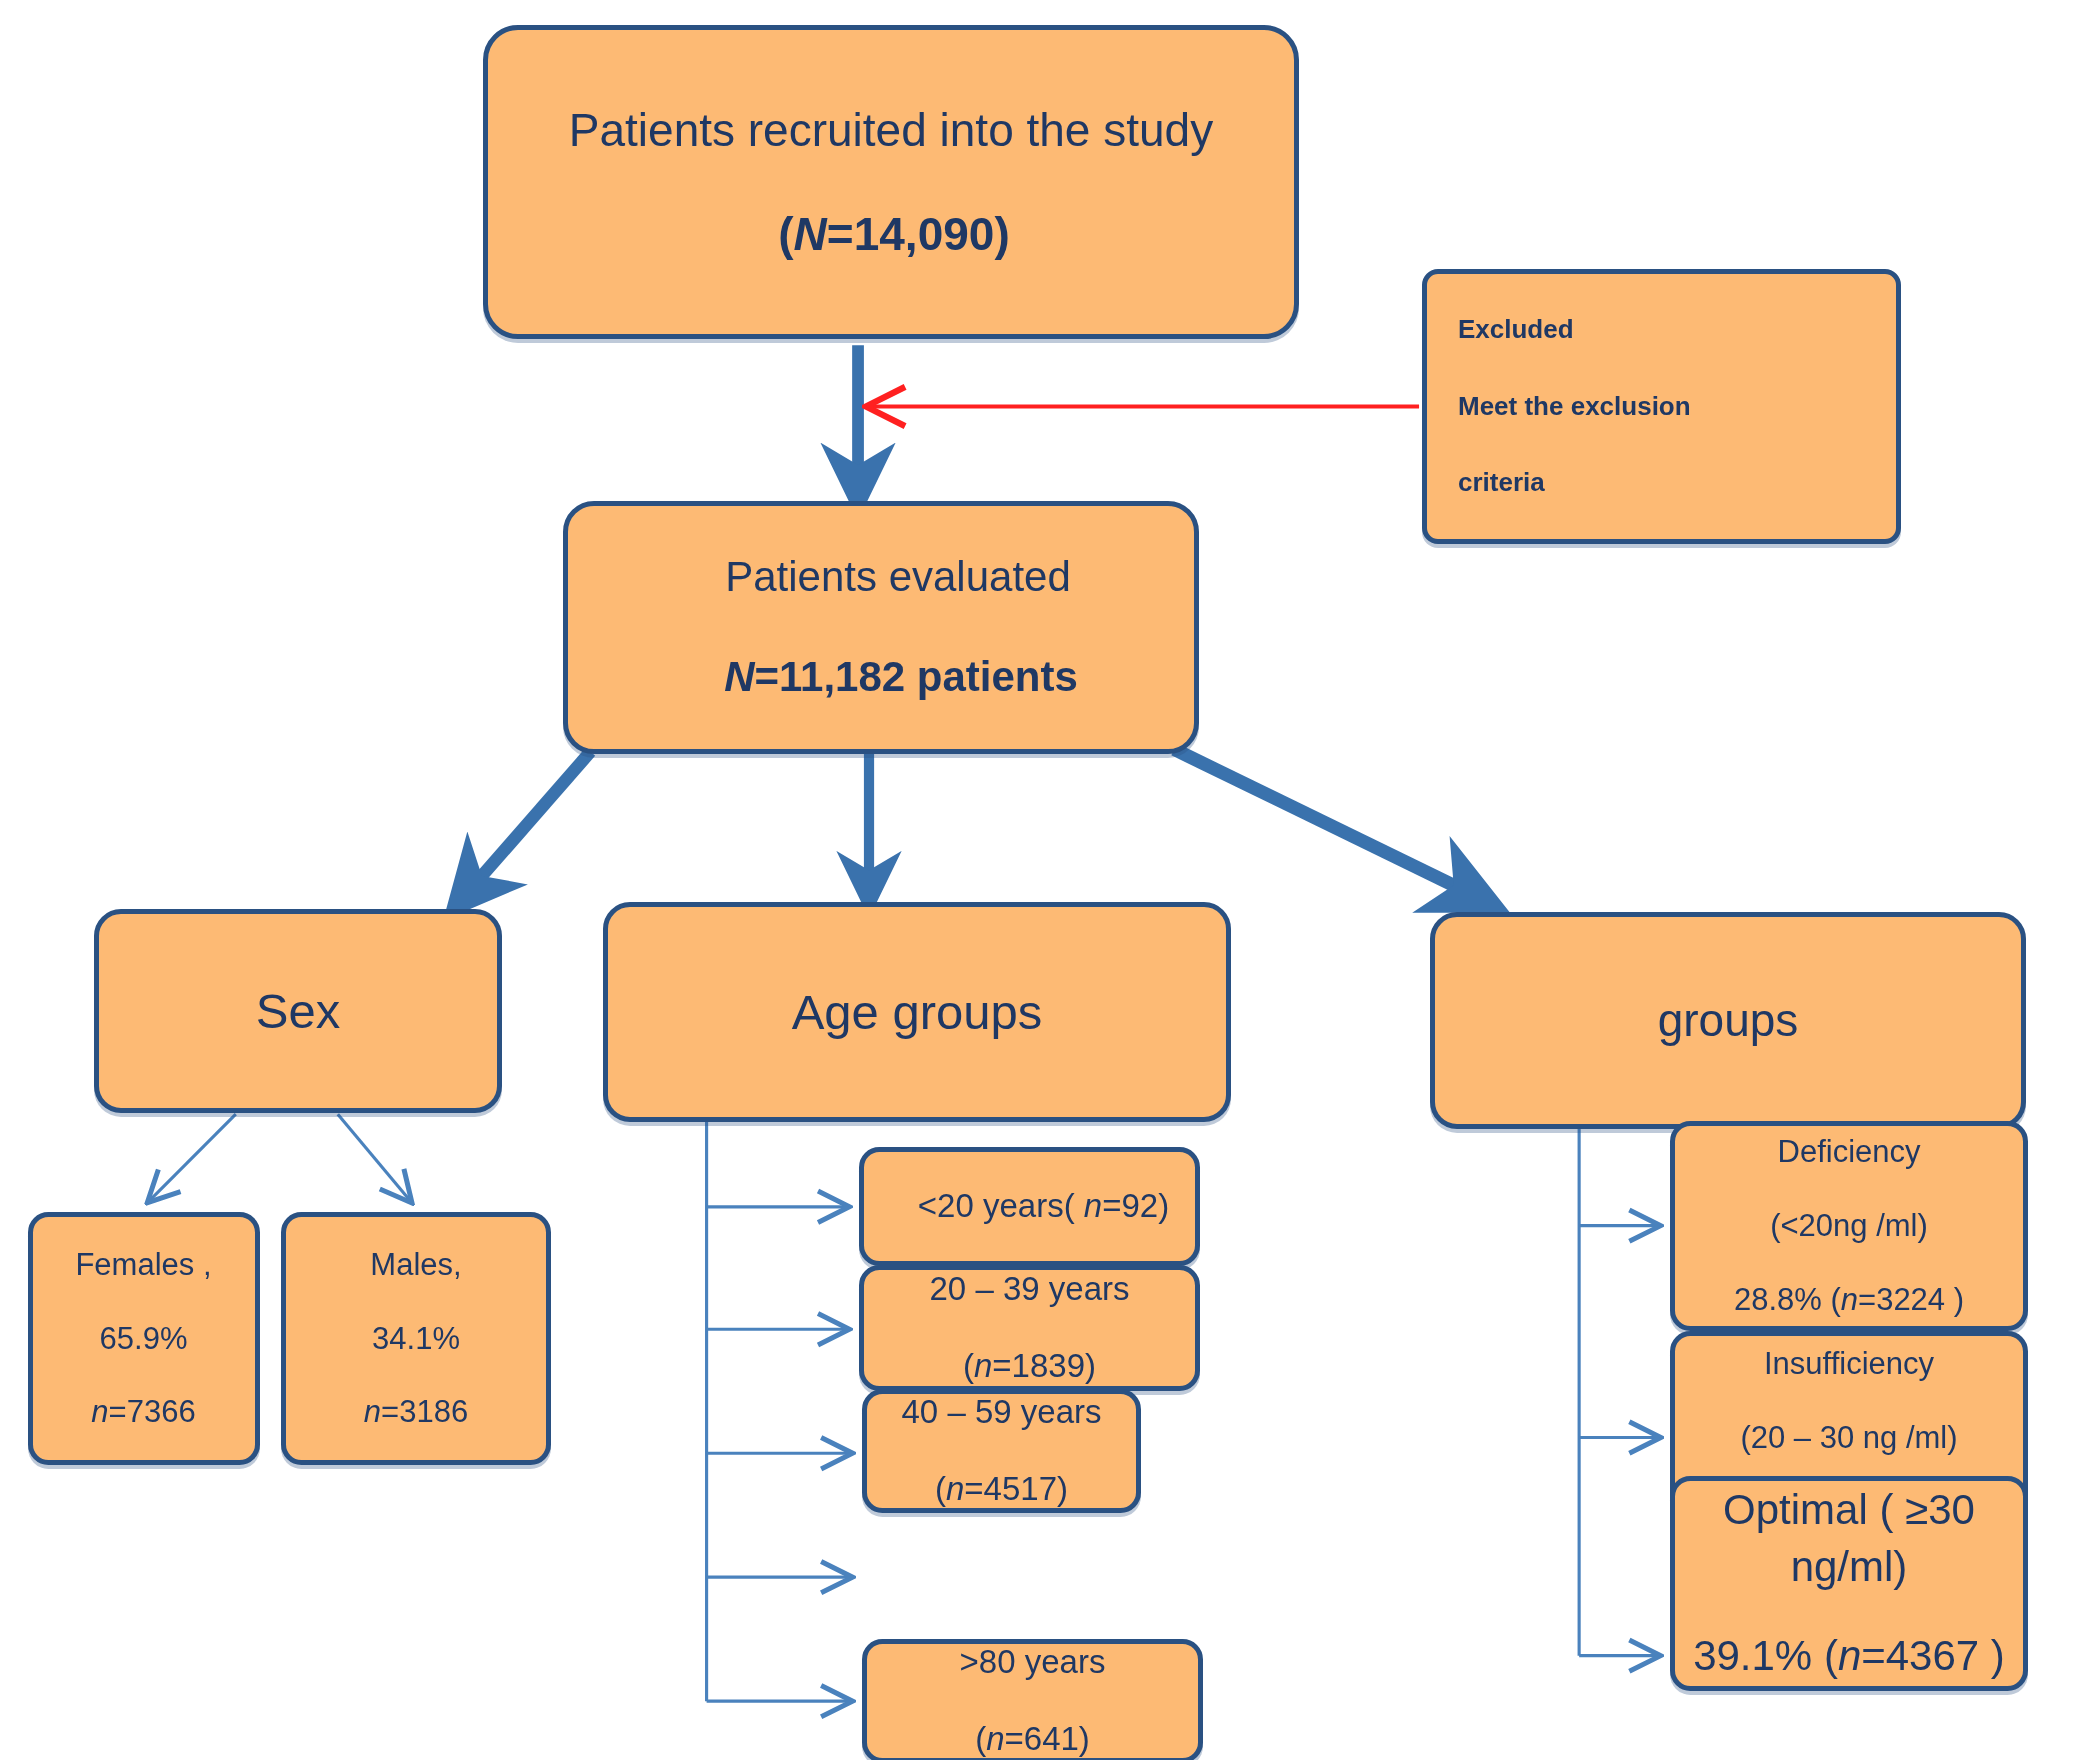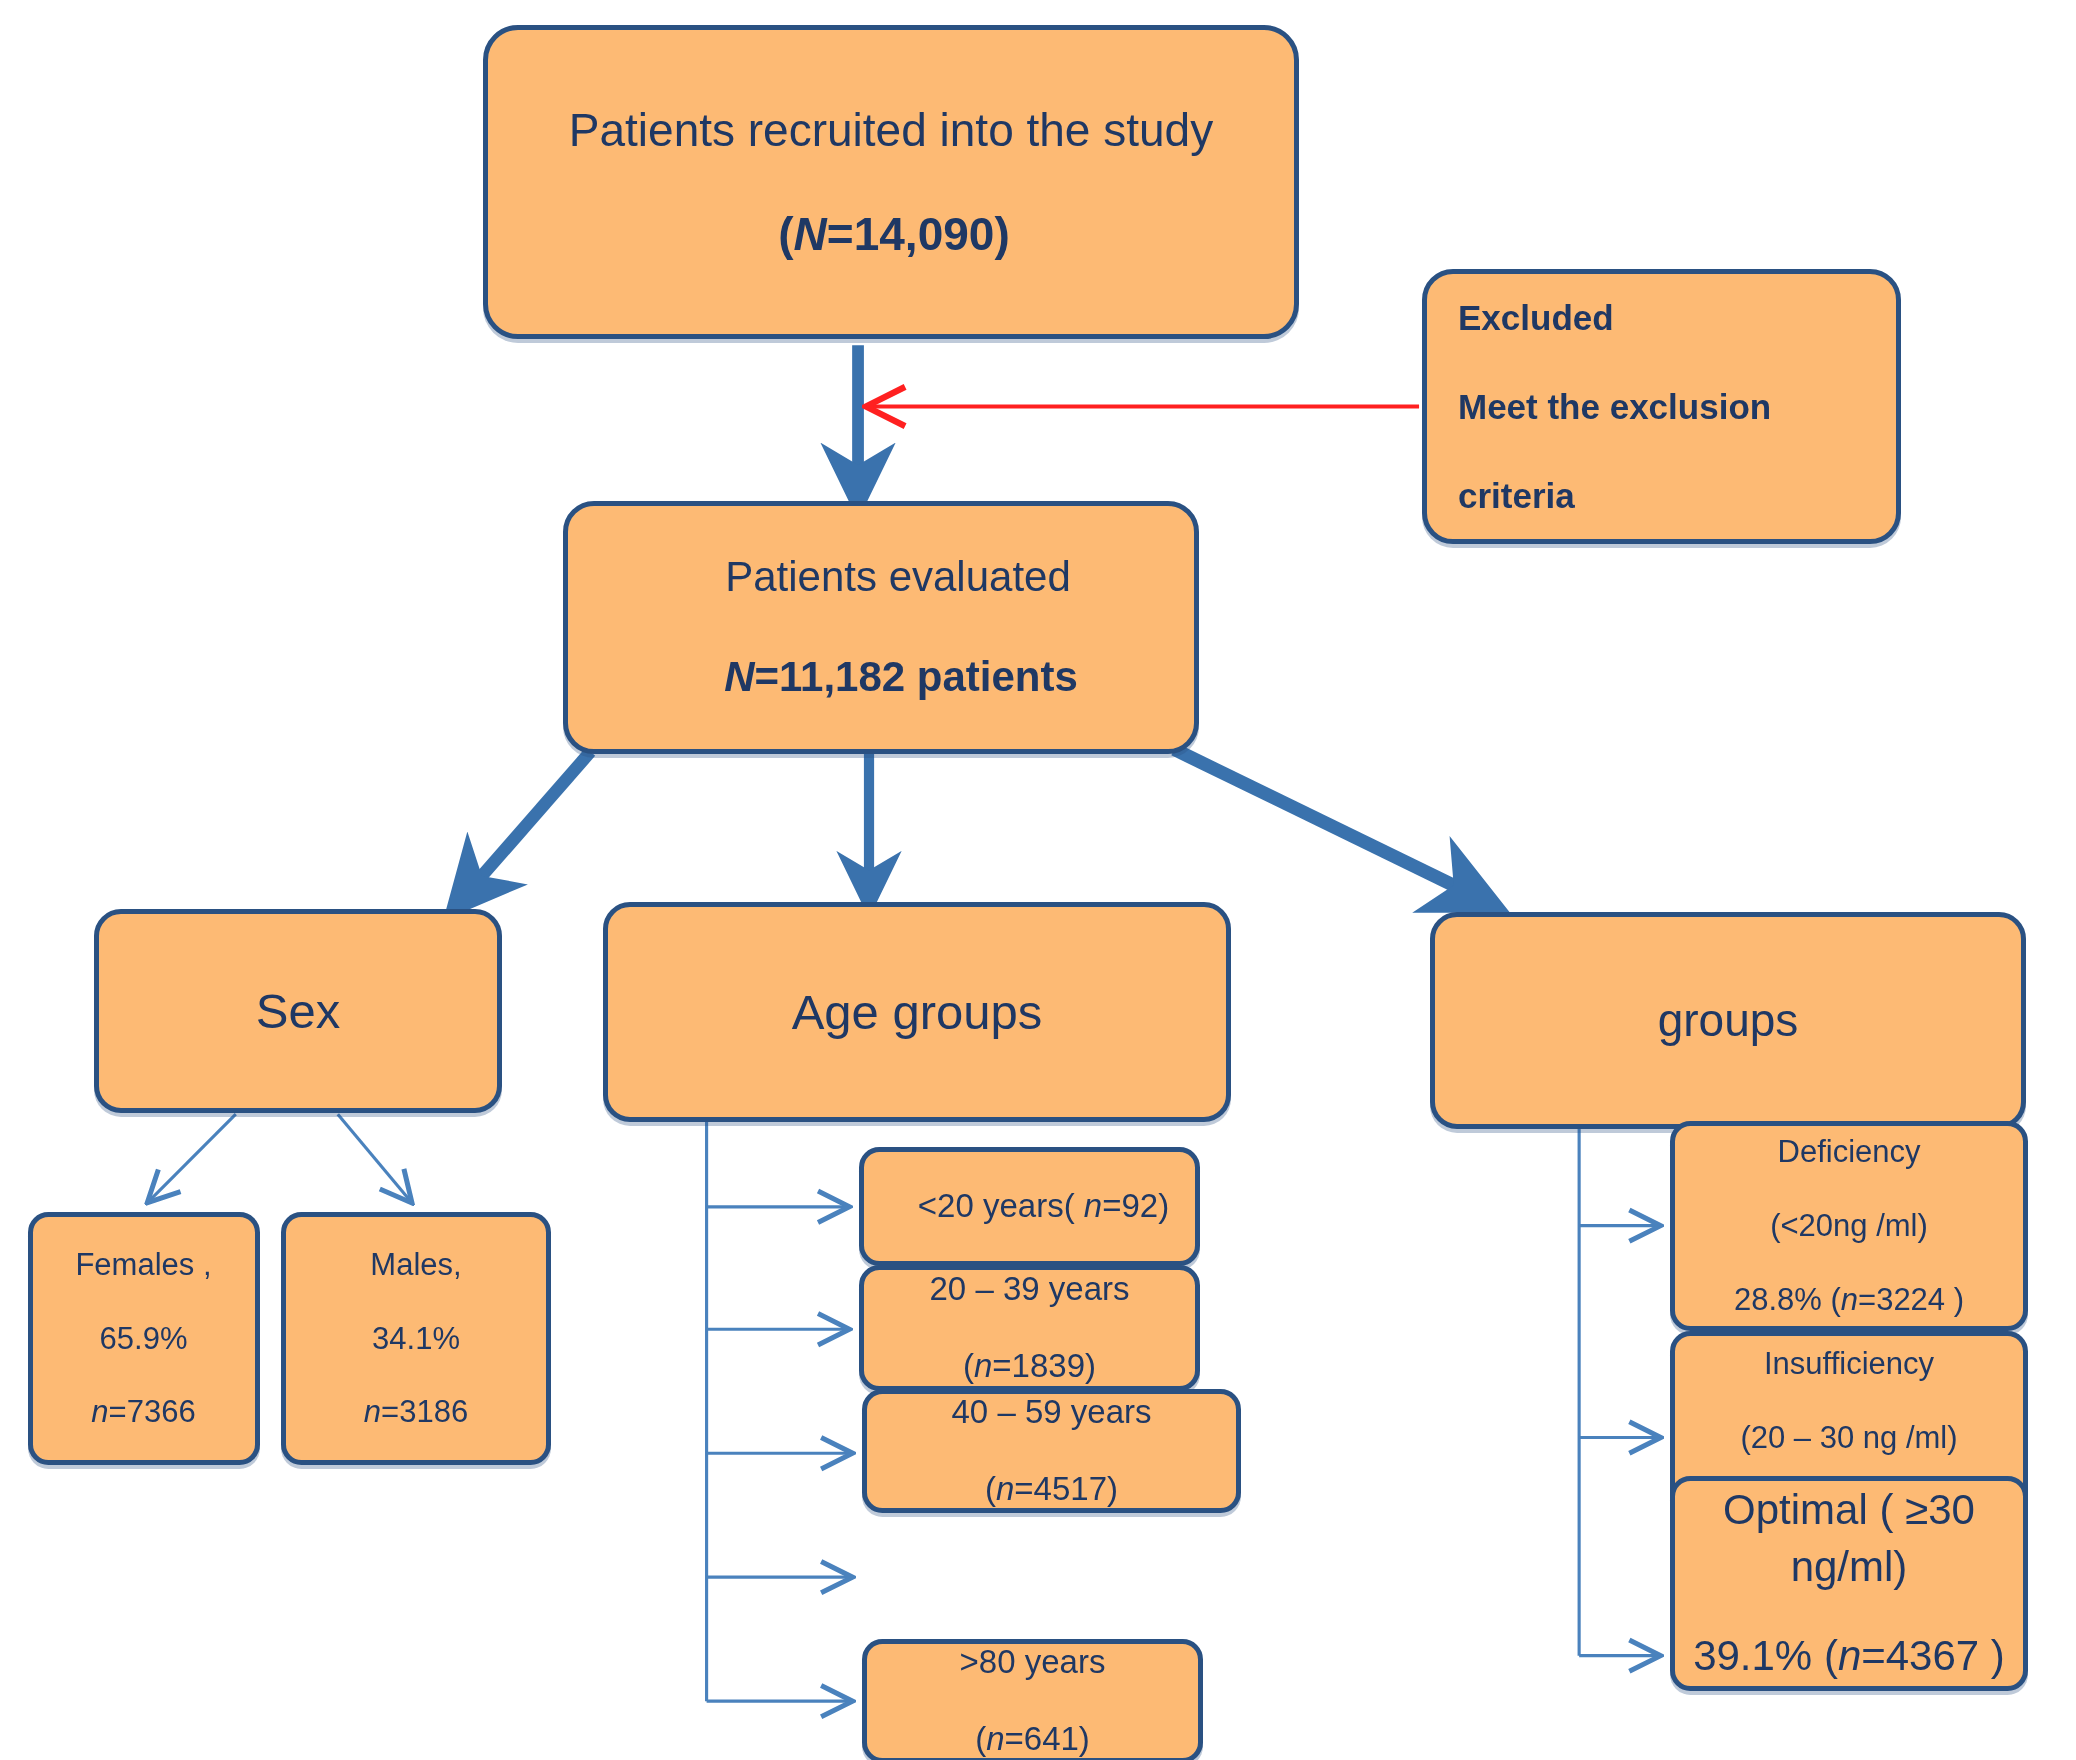"Excluded" #n-excluded { border-radius: 31px -> 16px; font-size: 35px -> 26px }
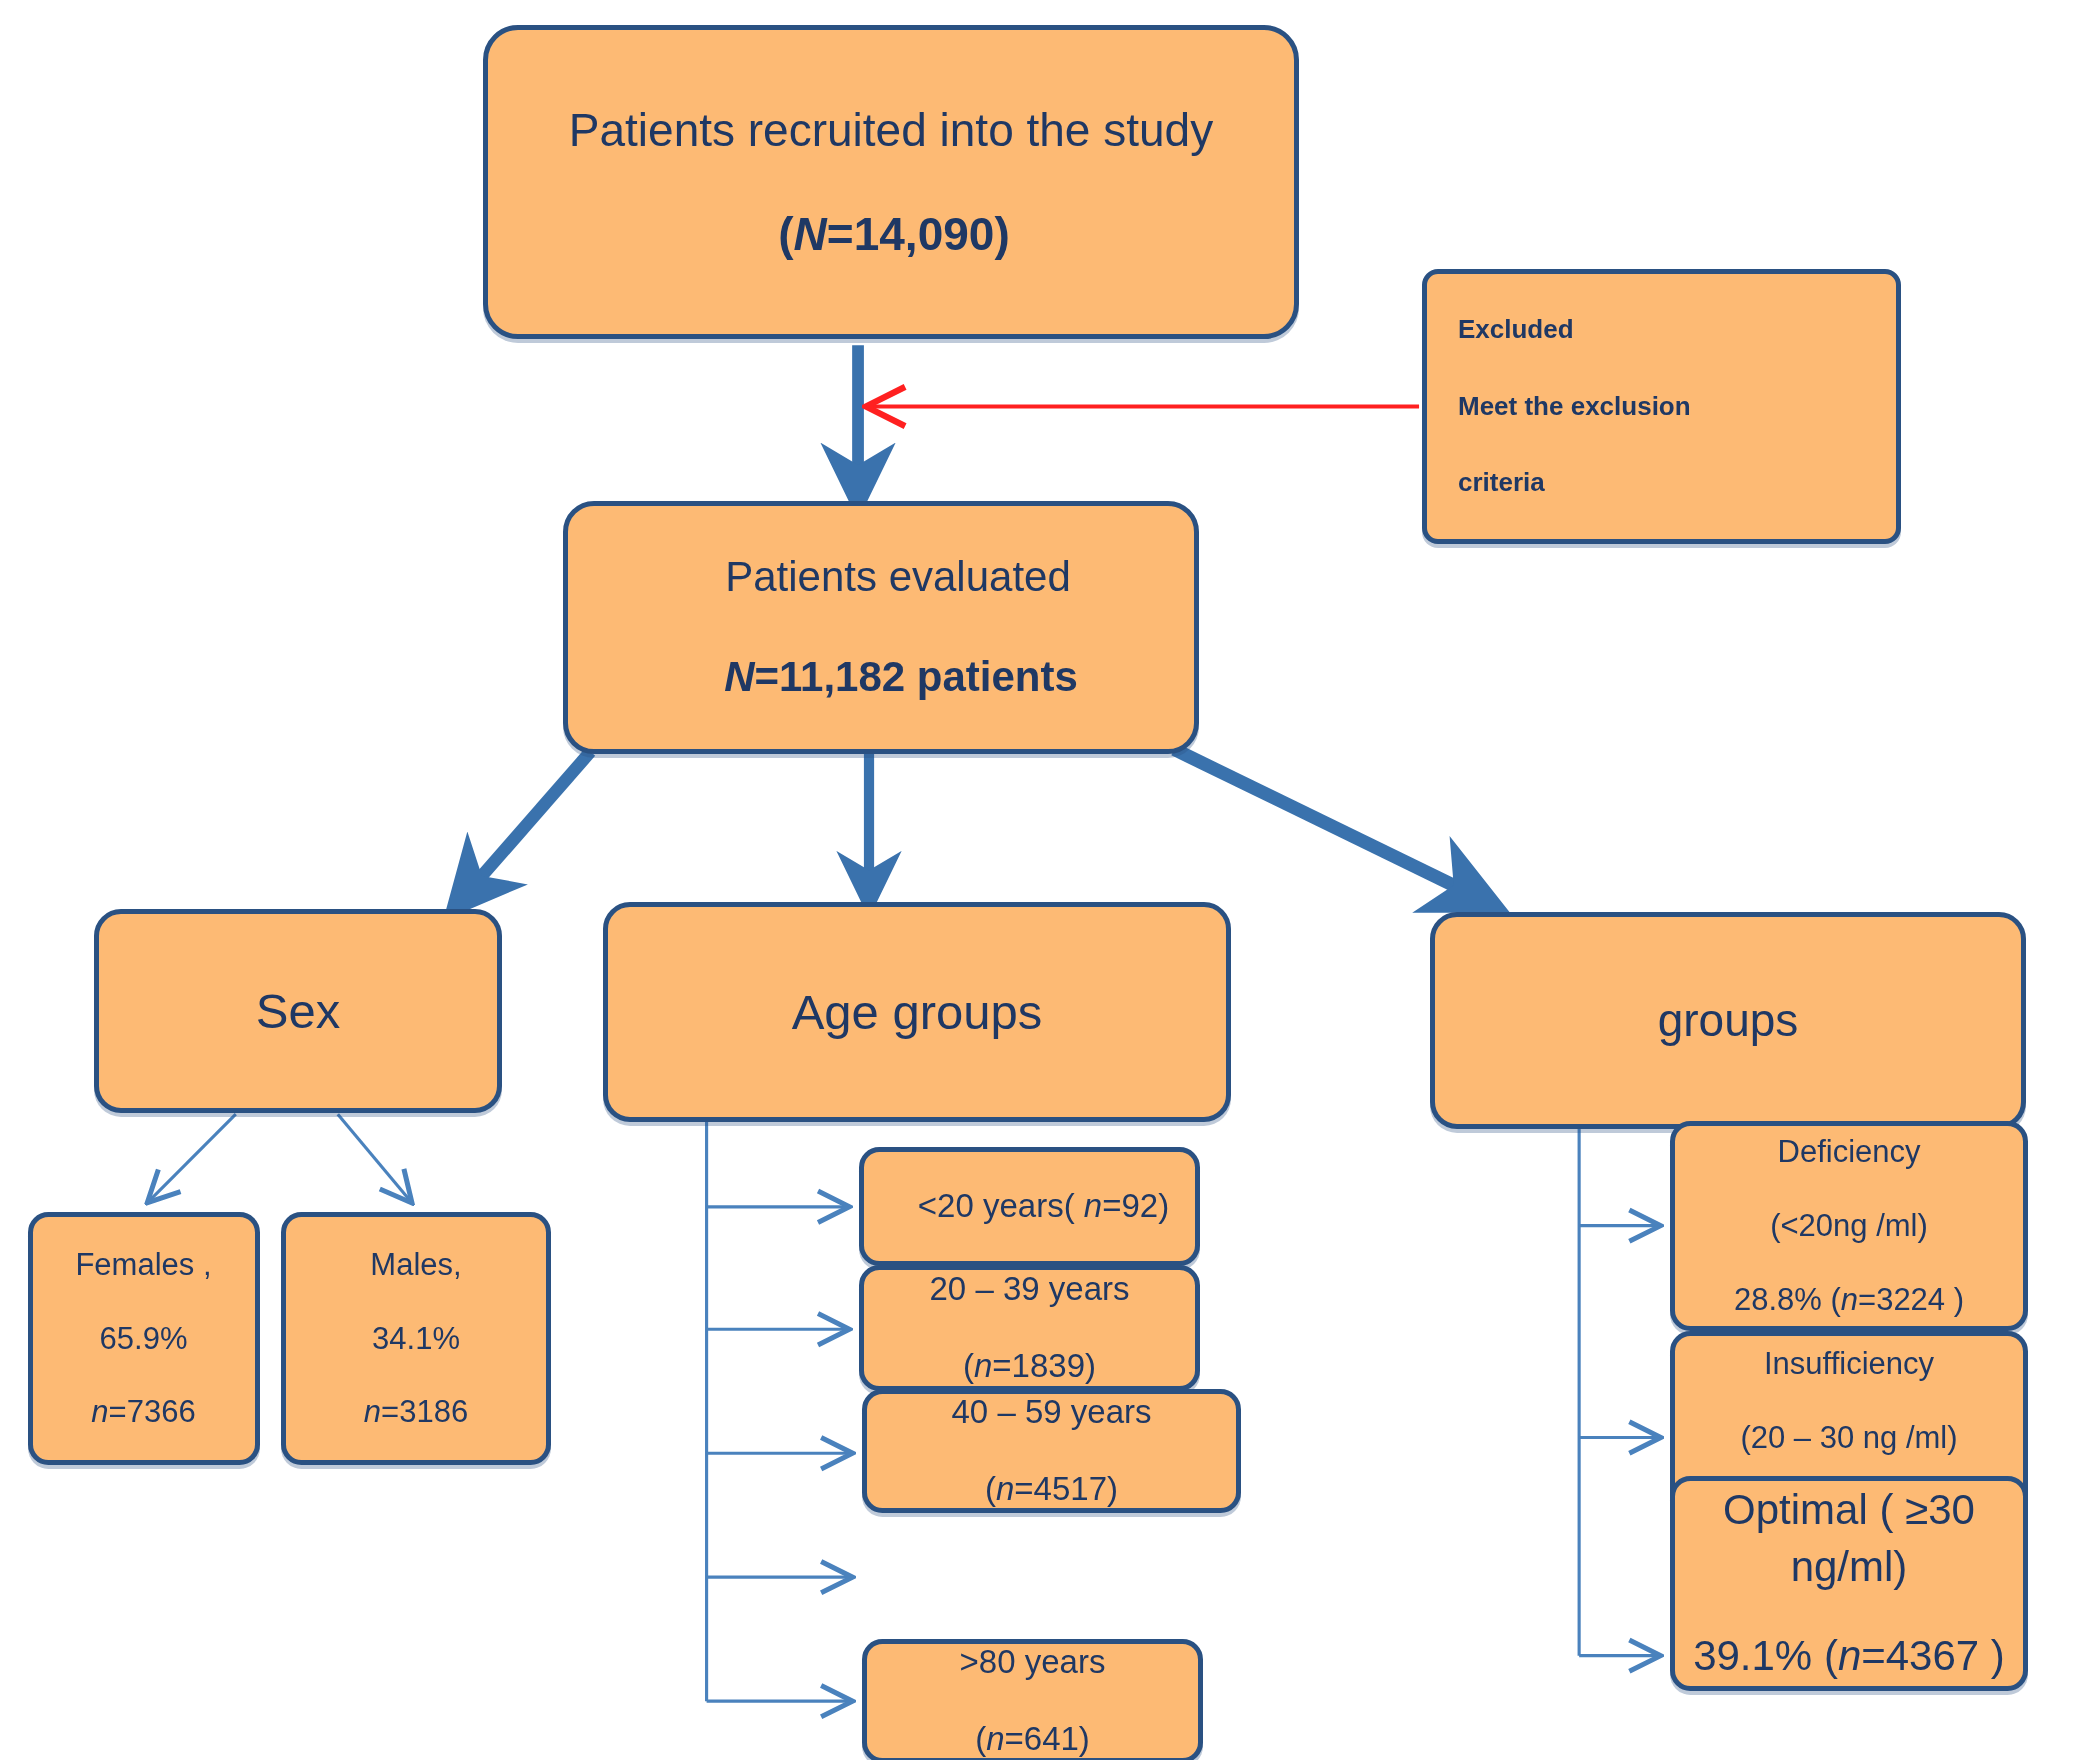"40 – 59 years" #n-age3 { width: 379px -> 279px }
